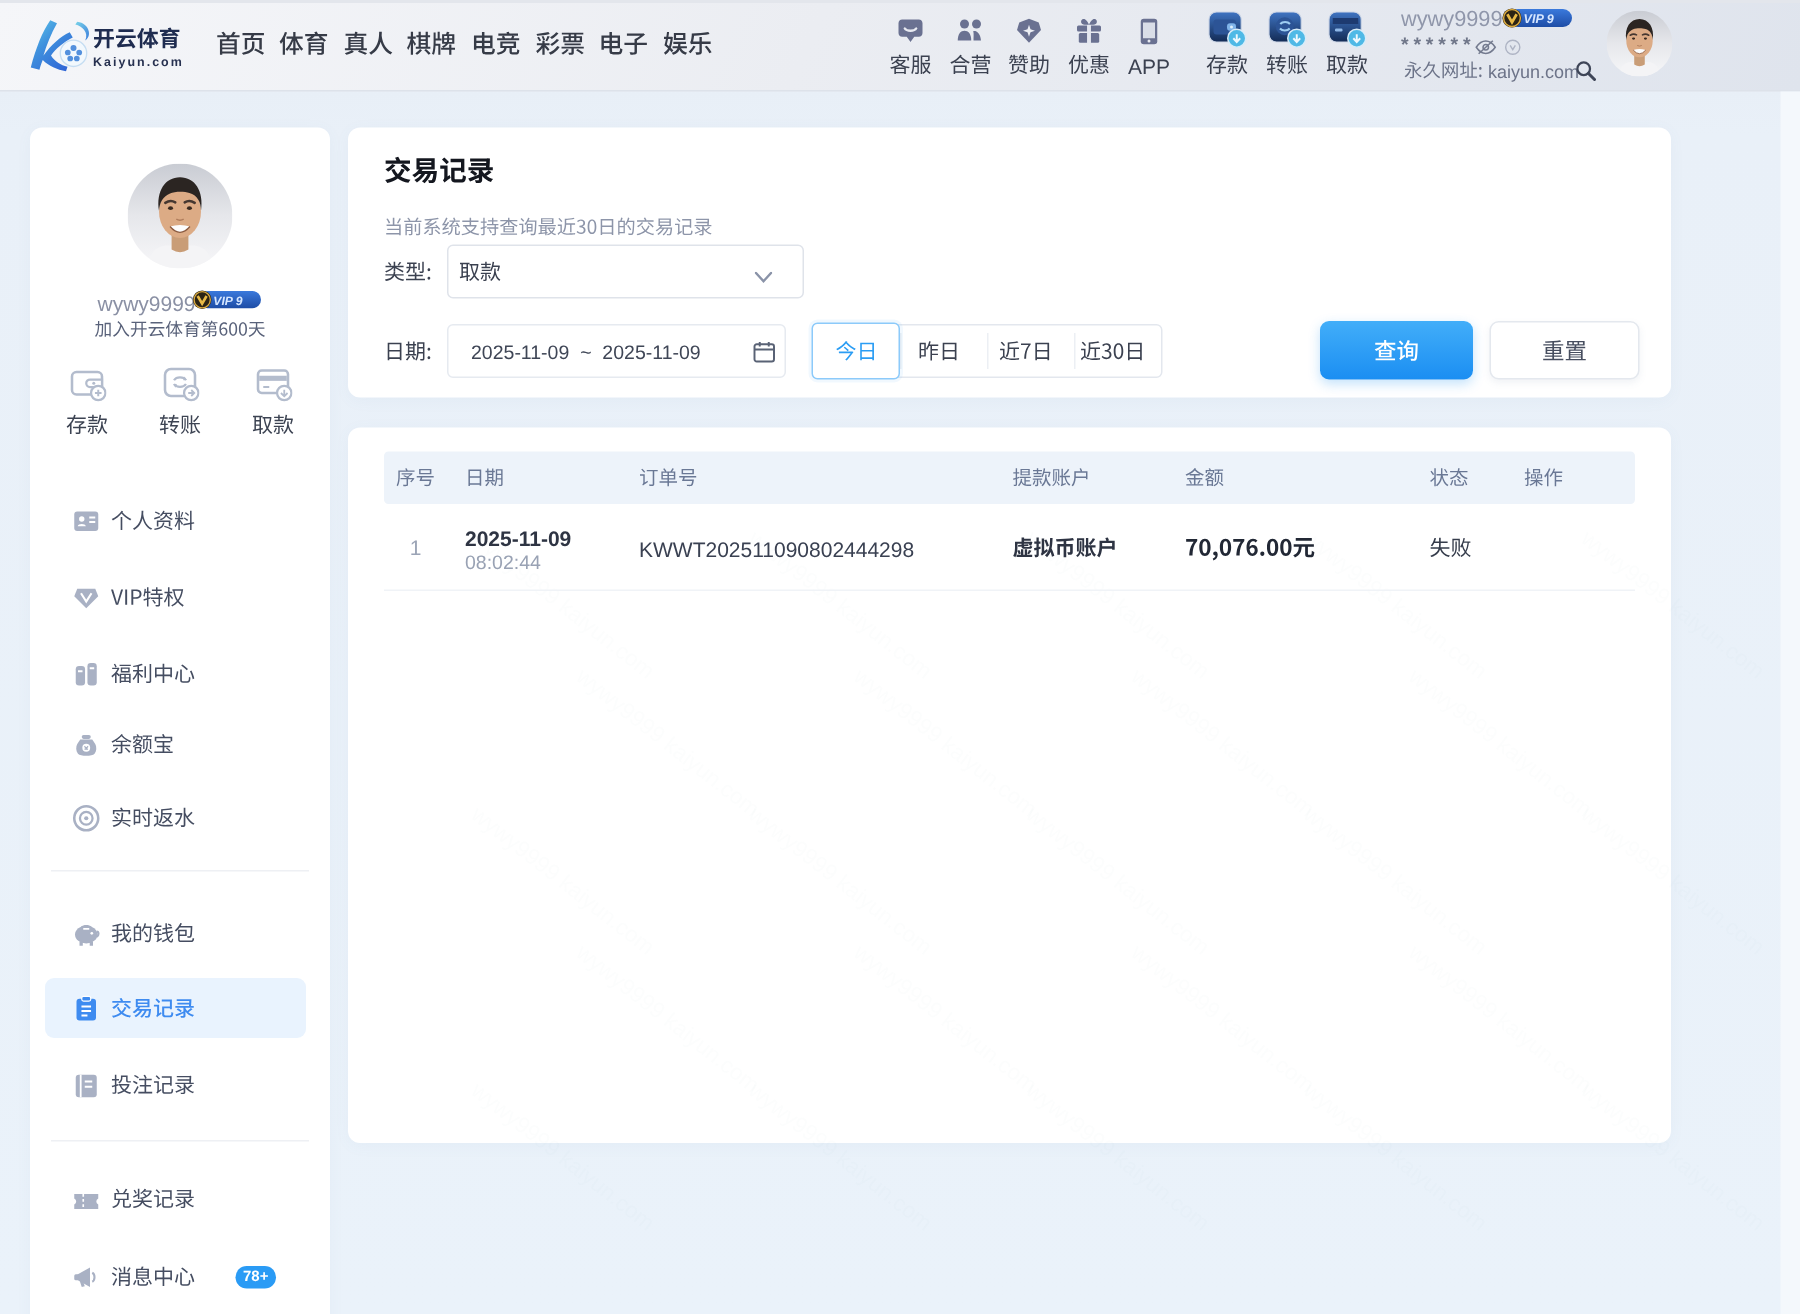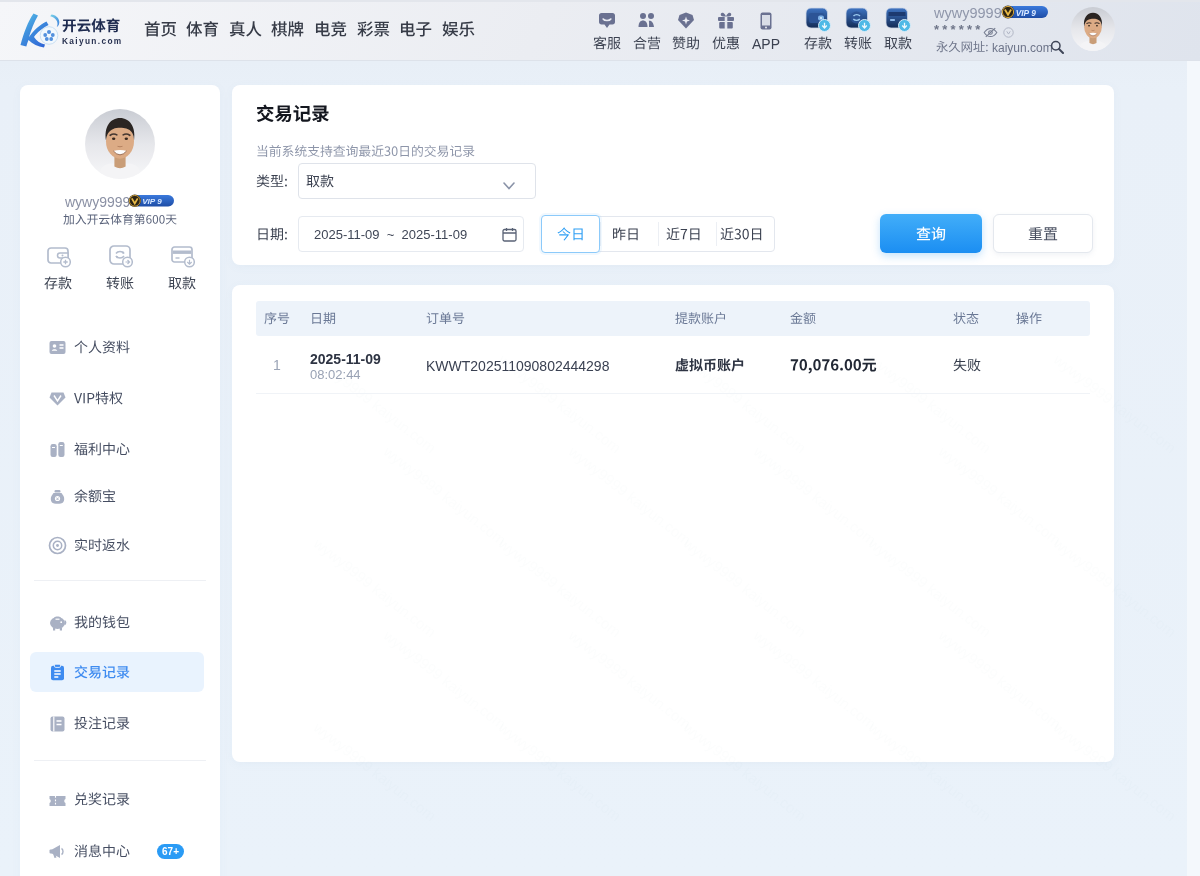"67+" div.abs { text: 67+ -> 78+ }
